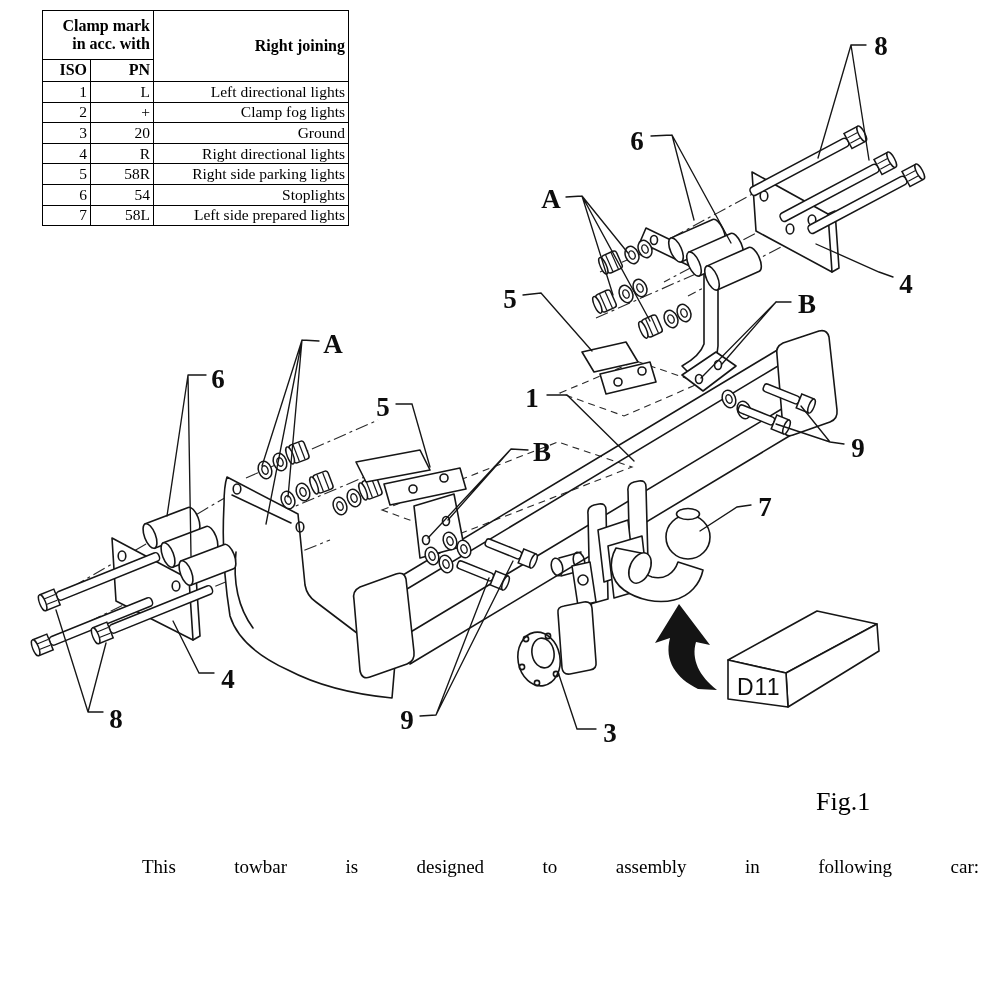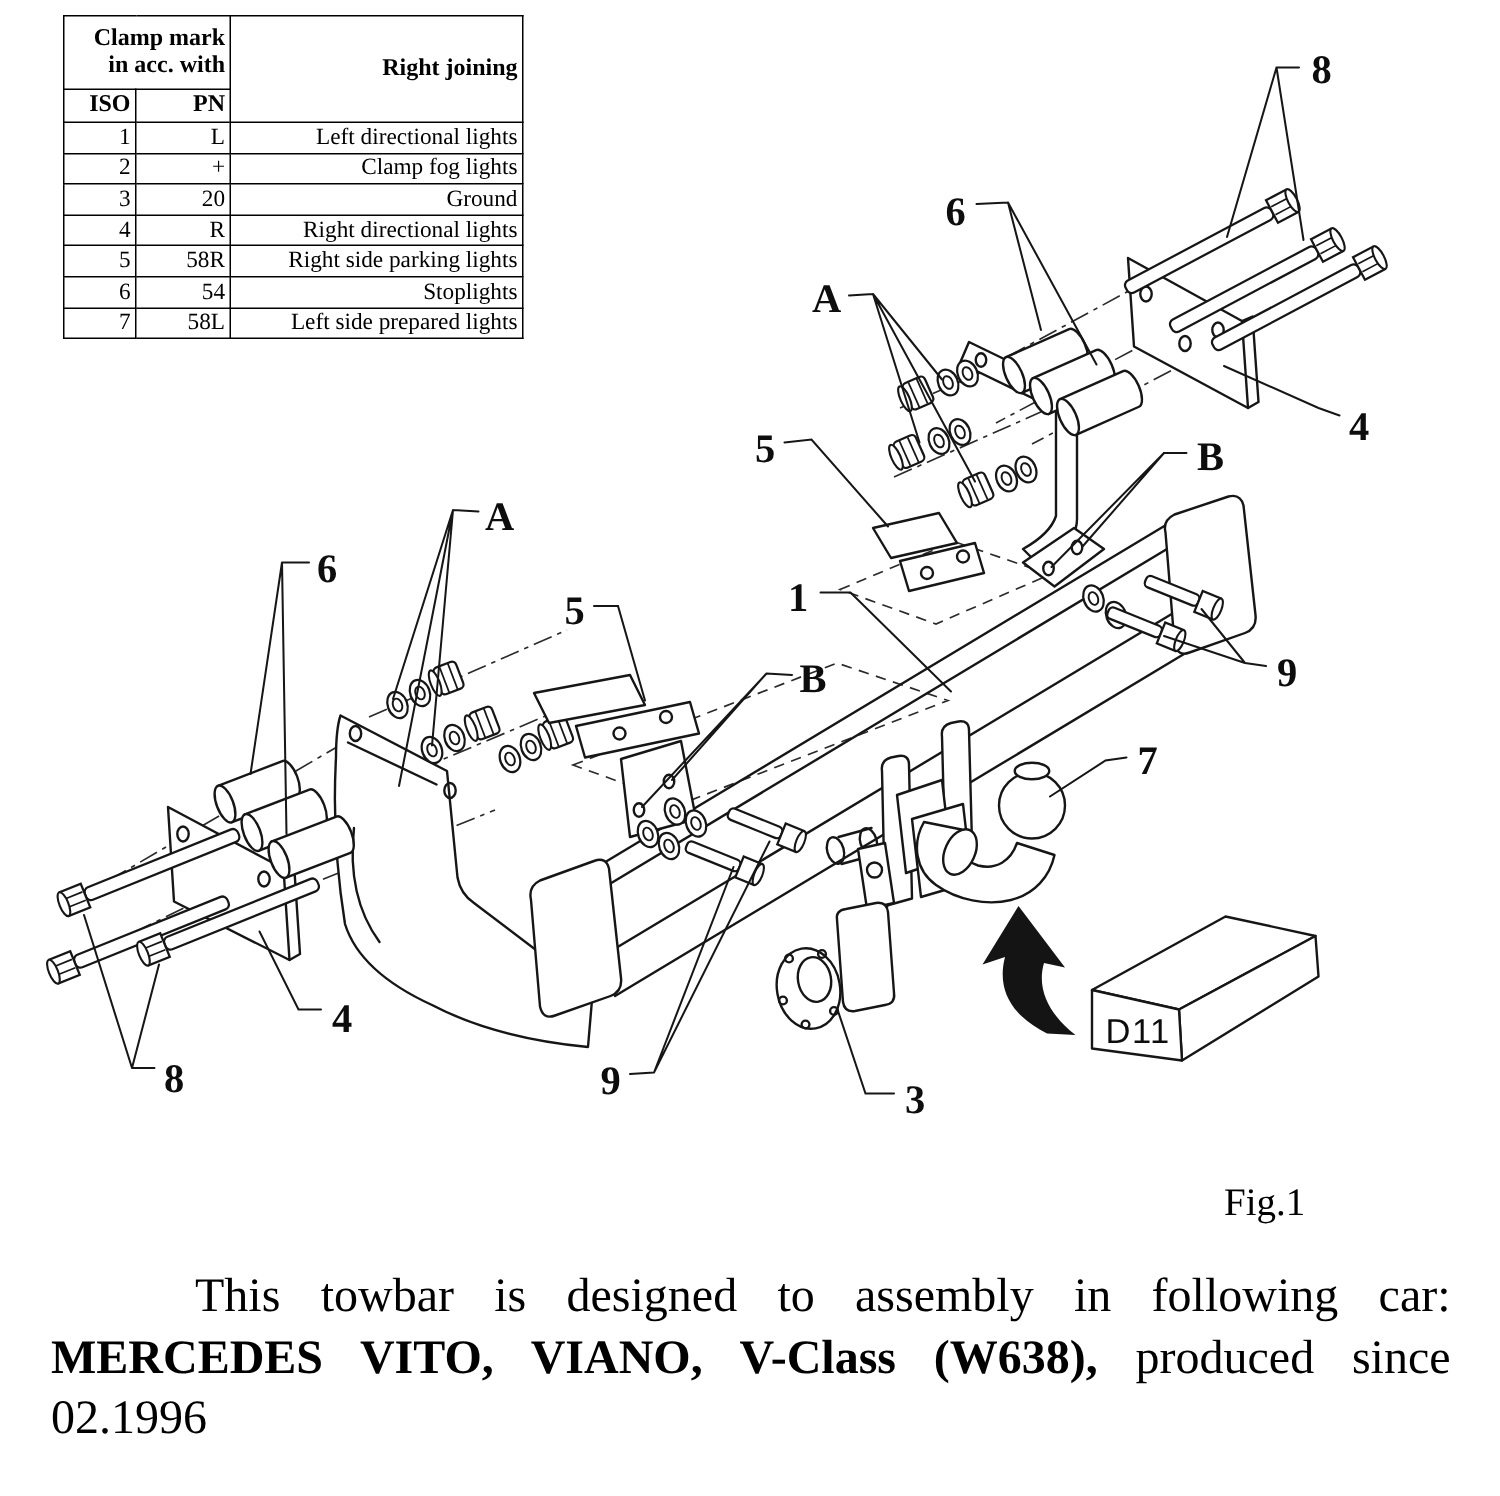"This towbar is designed to" .para { font-size: 32px -> 19px; margin: 0 -> 12px }
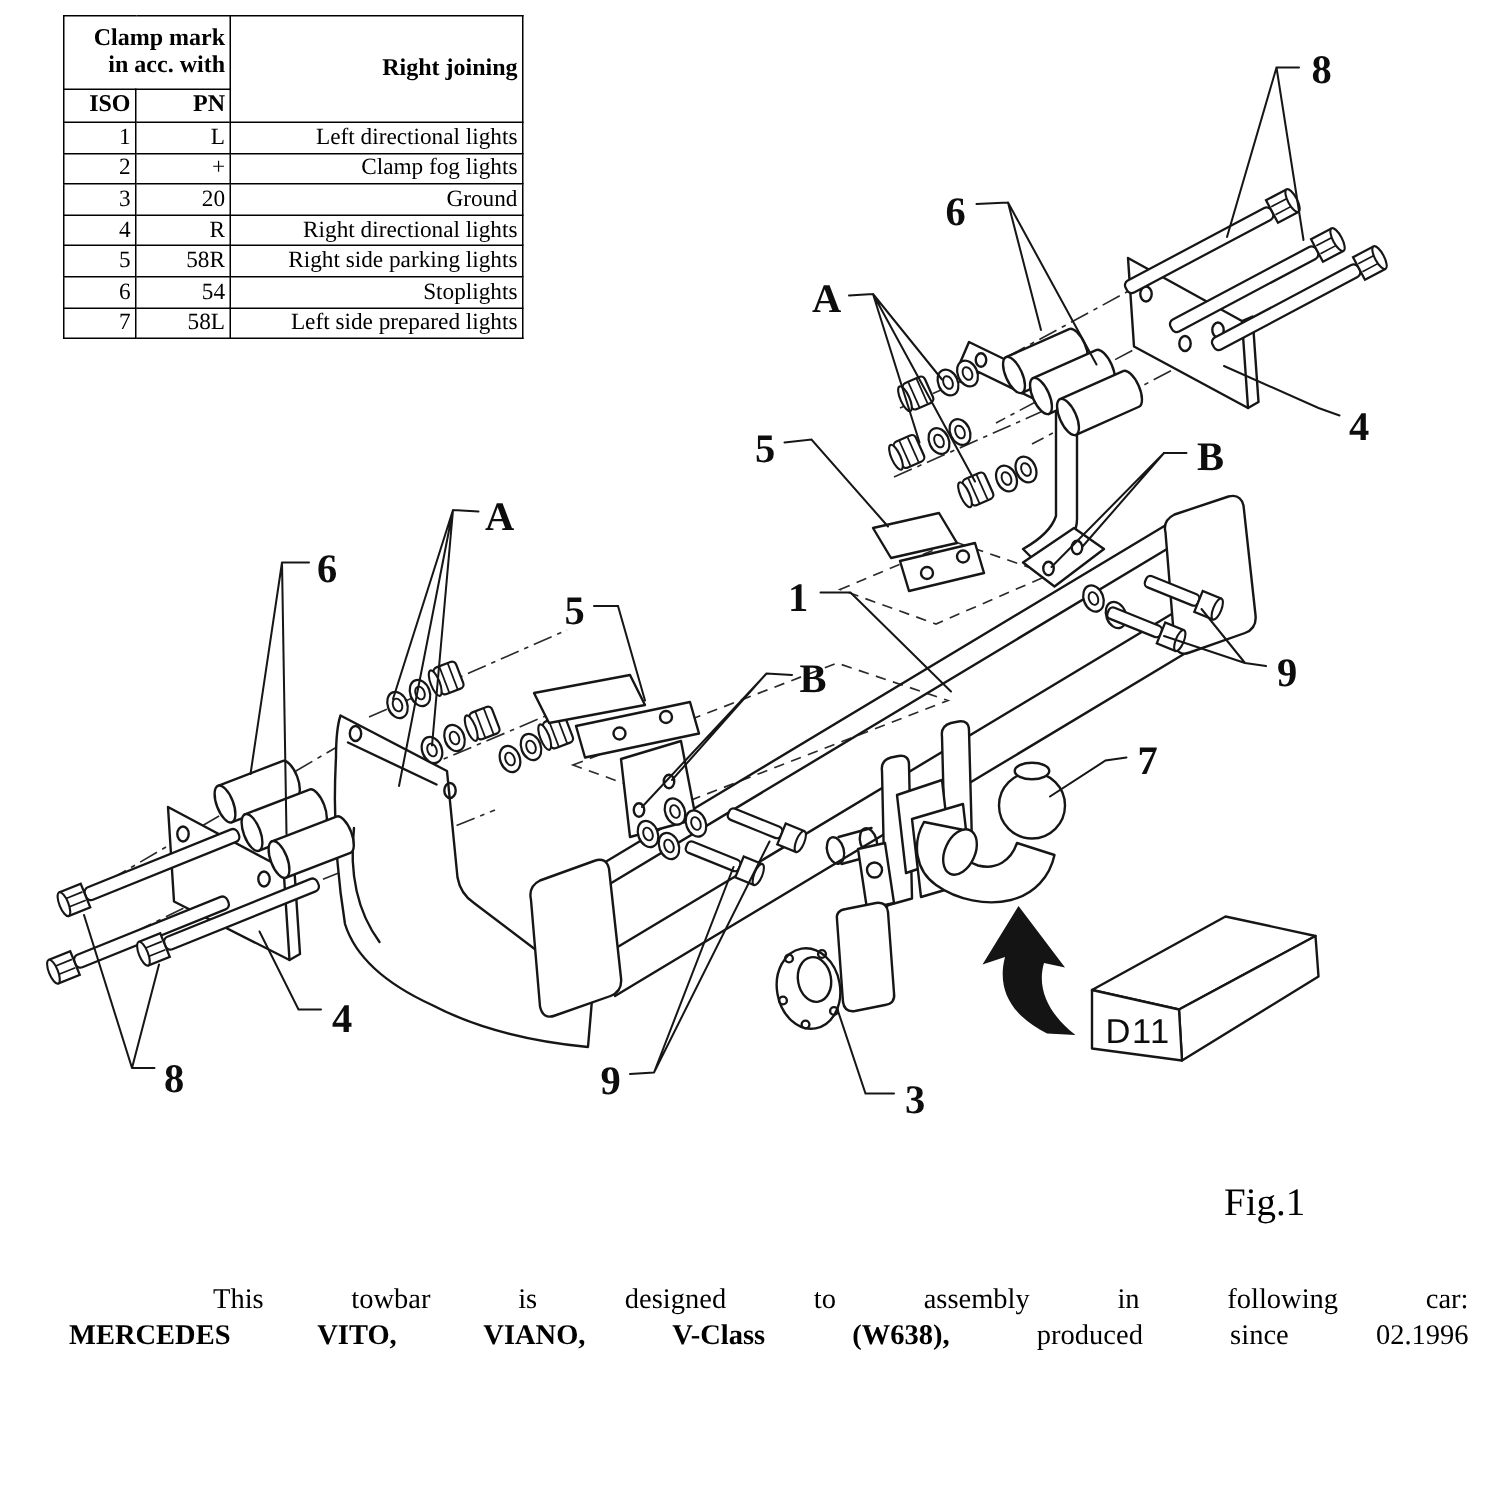"MERCEDES VITO, VIANO, V-Class (W638)," span.pline { html: <span><b>MERCEDES VITO, VIANO, V-Class (W638),</b><span> produced since 02.1996</span></span> -> none }
